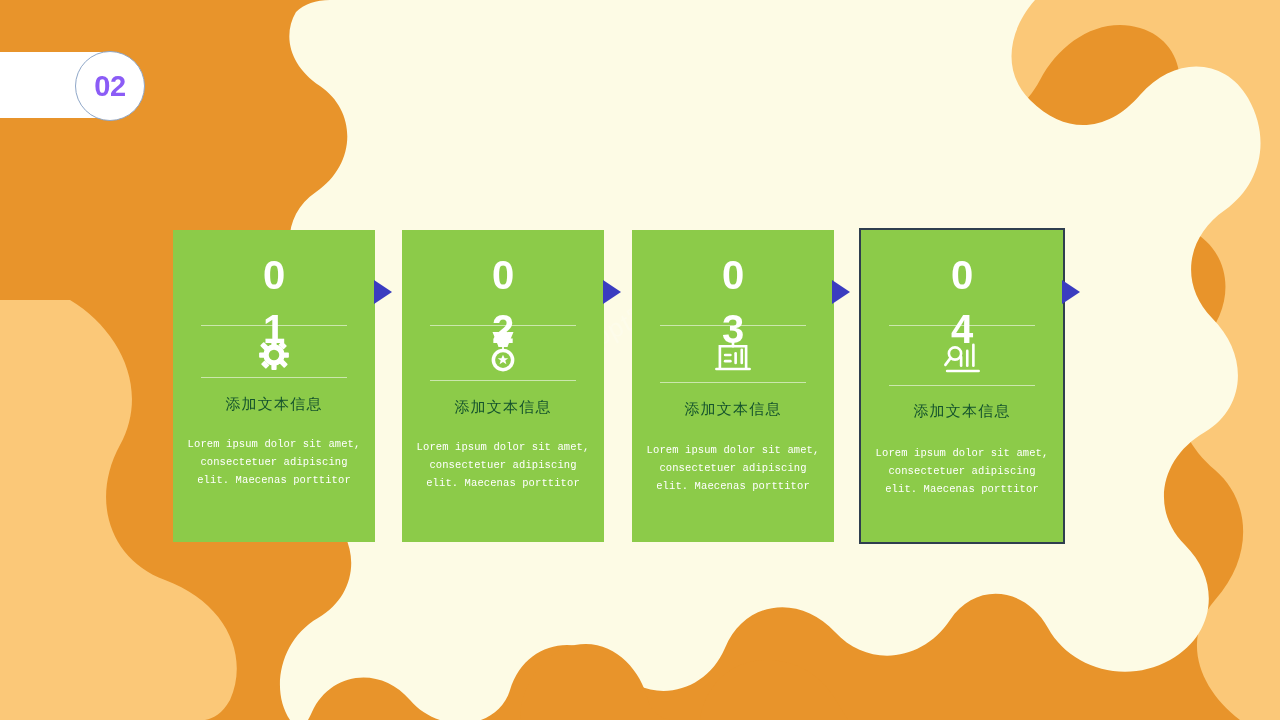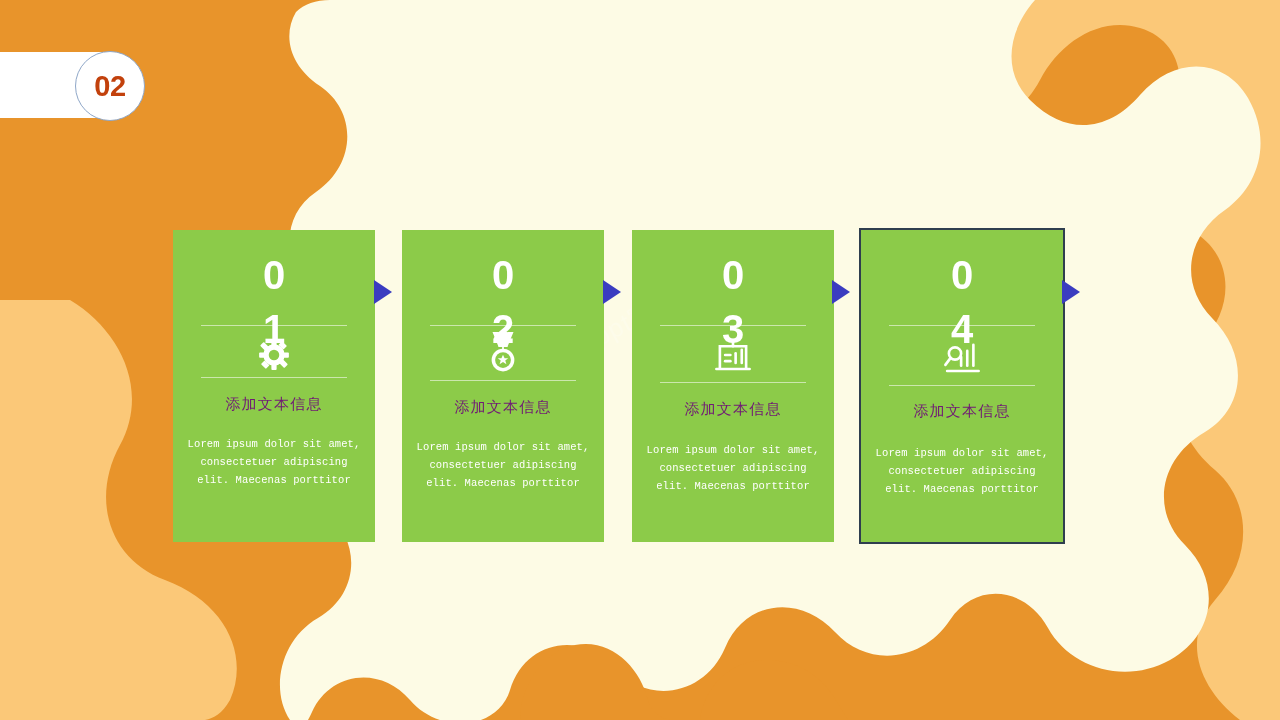"02" .badge-circle span { color: #c2410c -> #8b5cf6 }
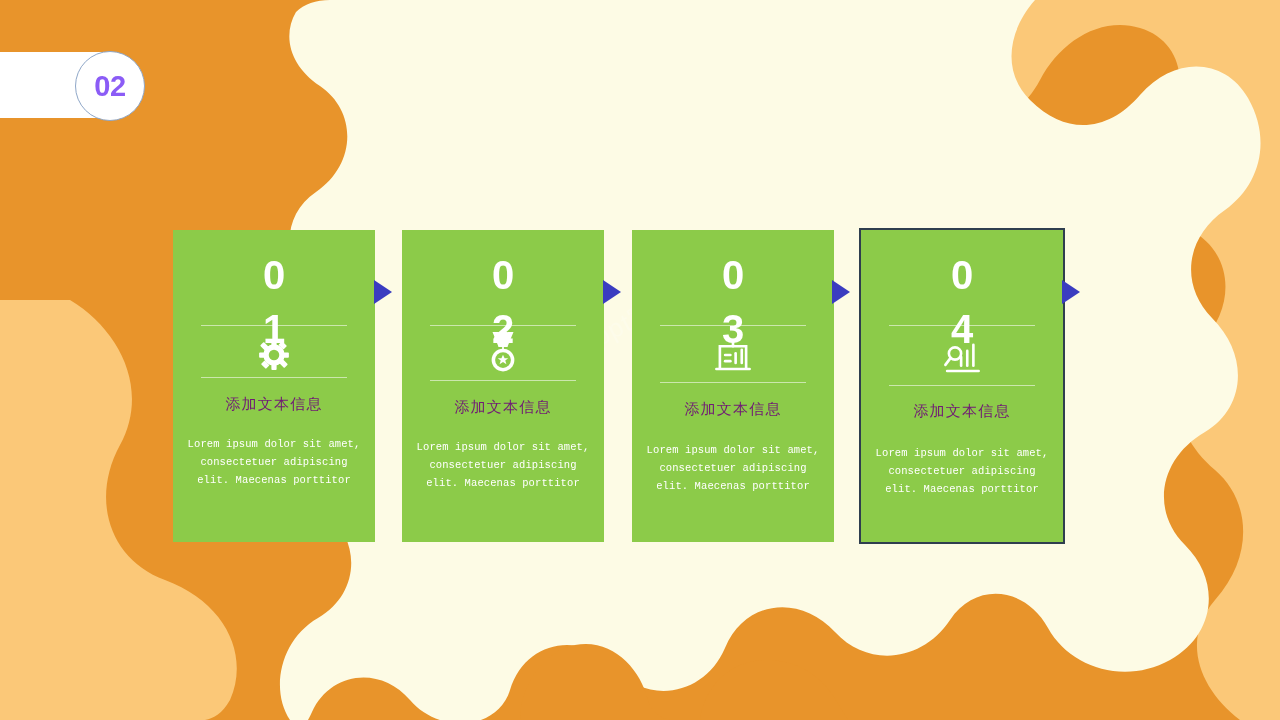"添加文本信息" .card-title { color: #701a75 -> #14532d }
